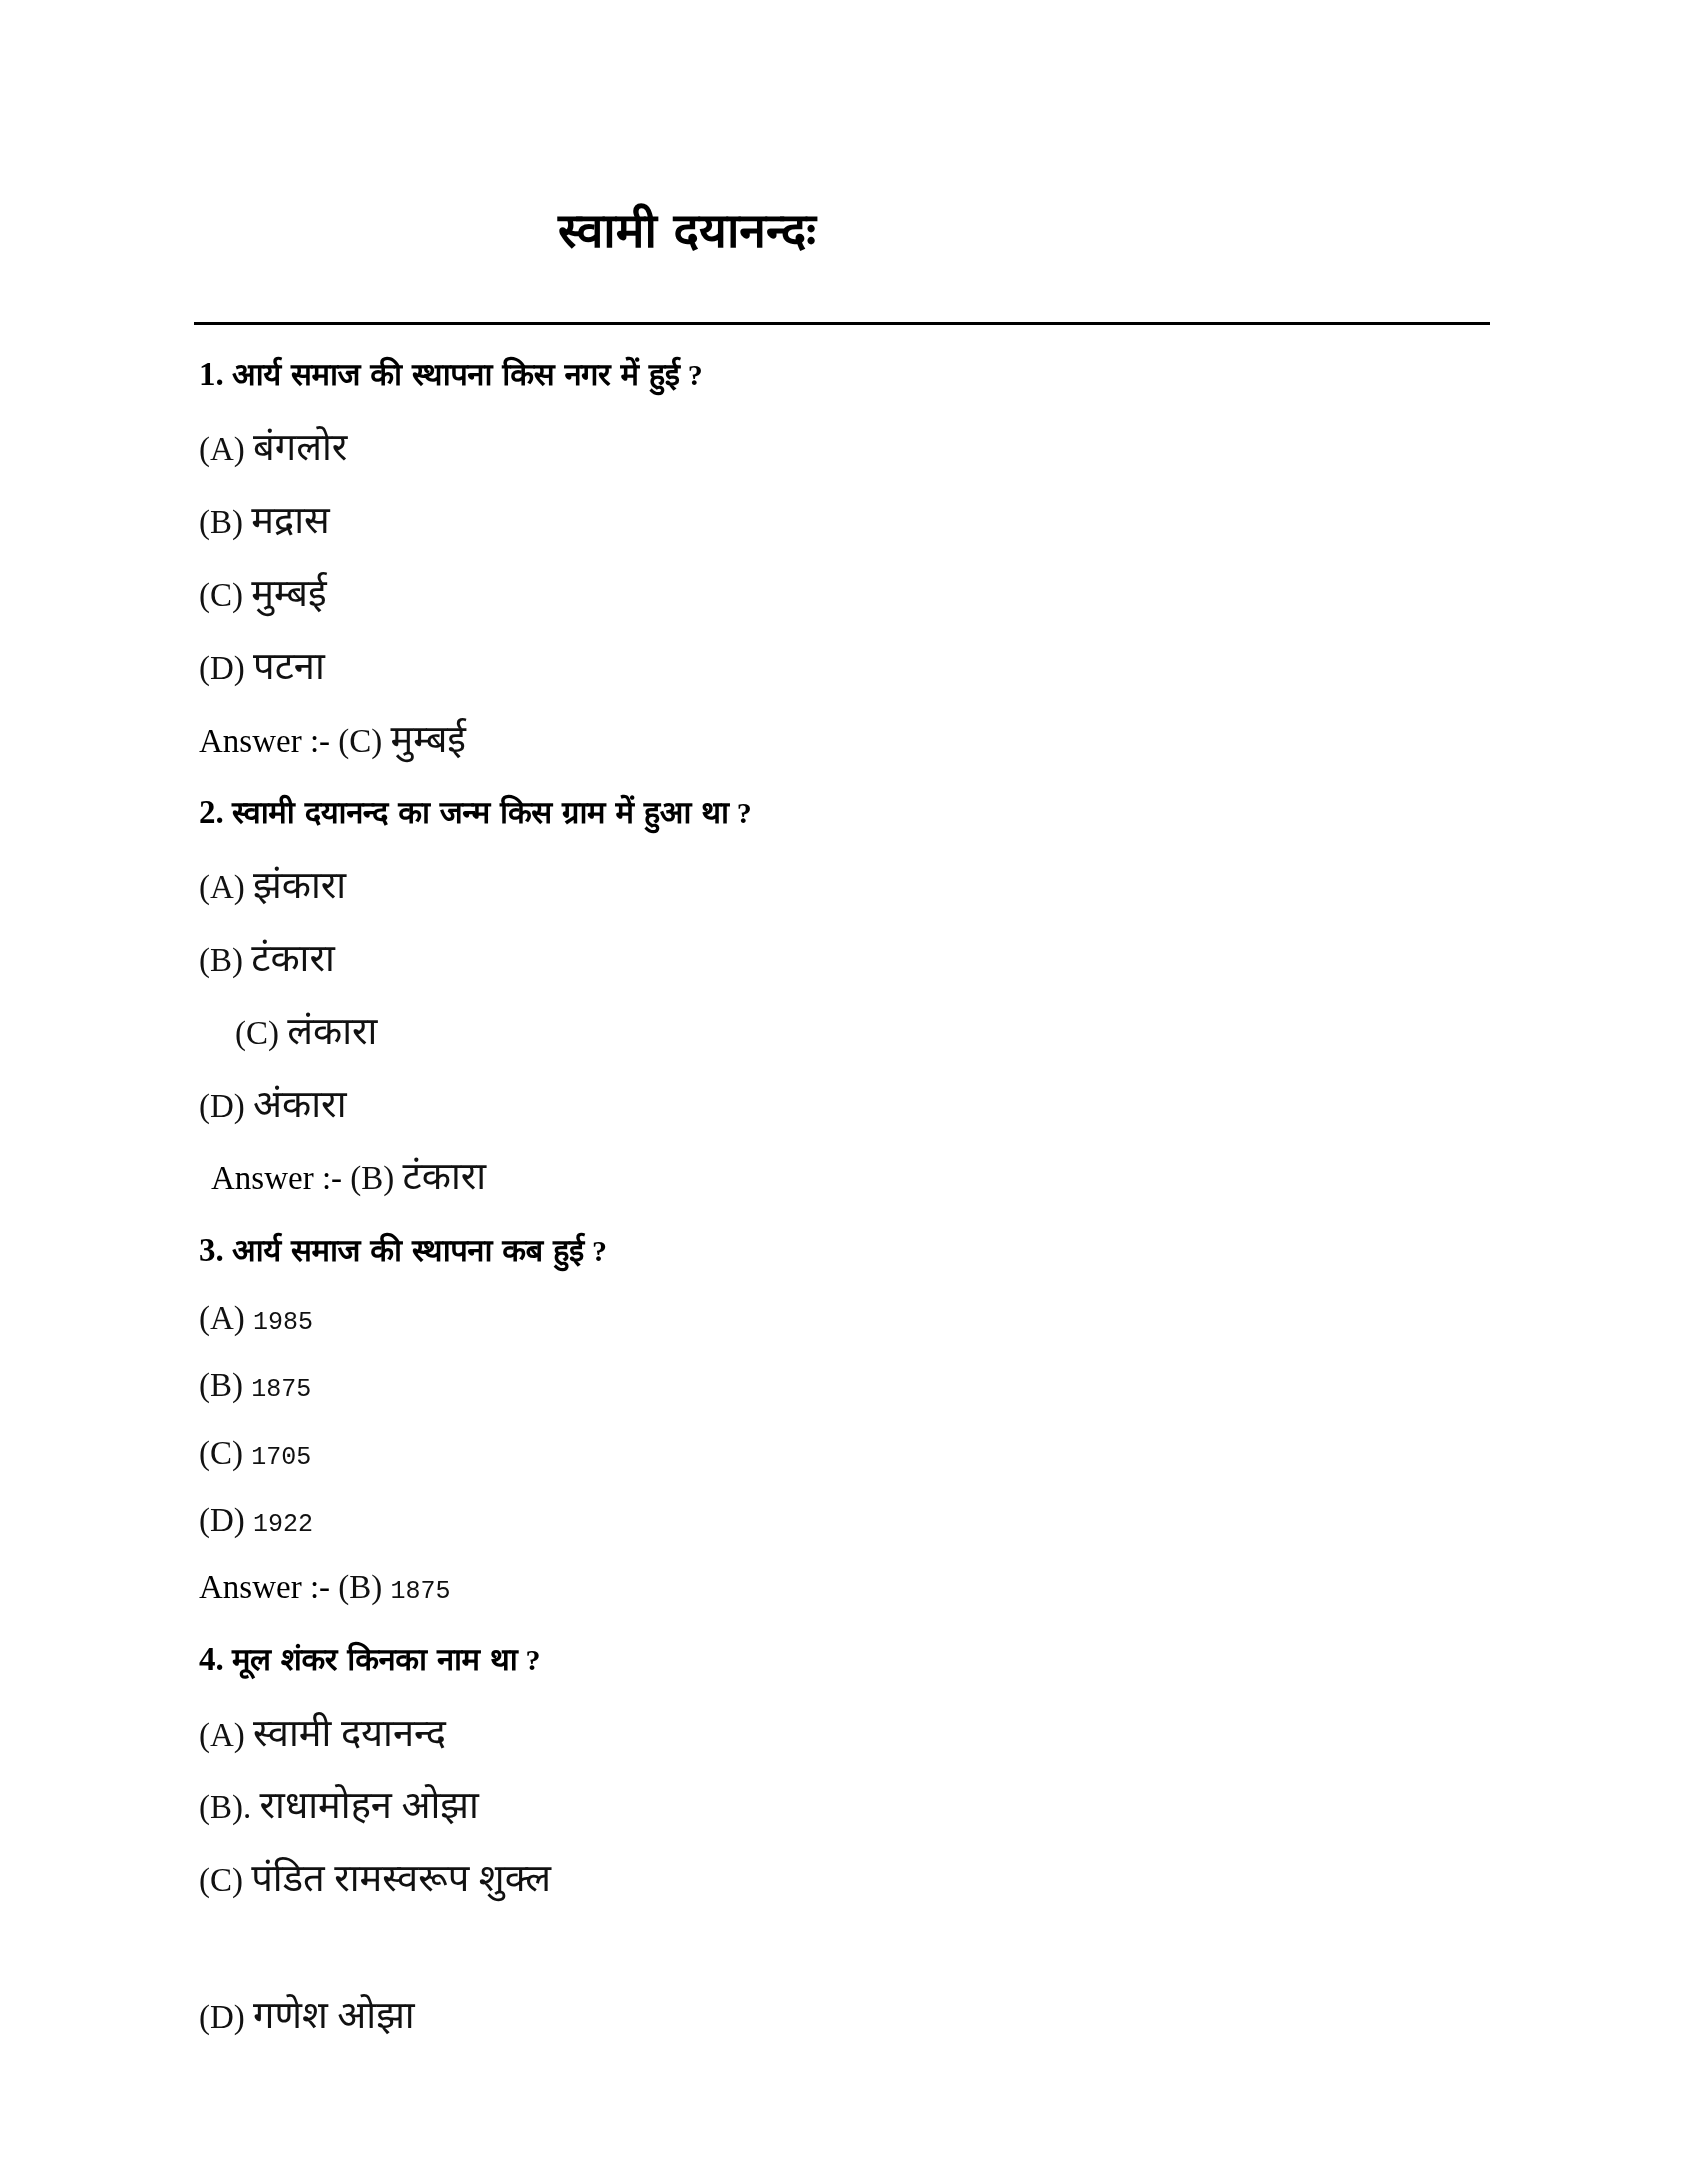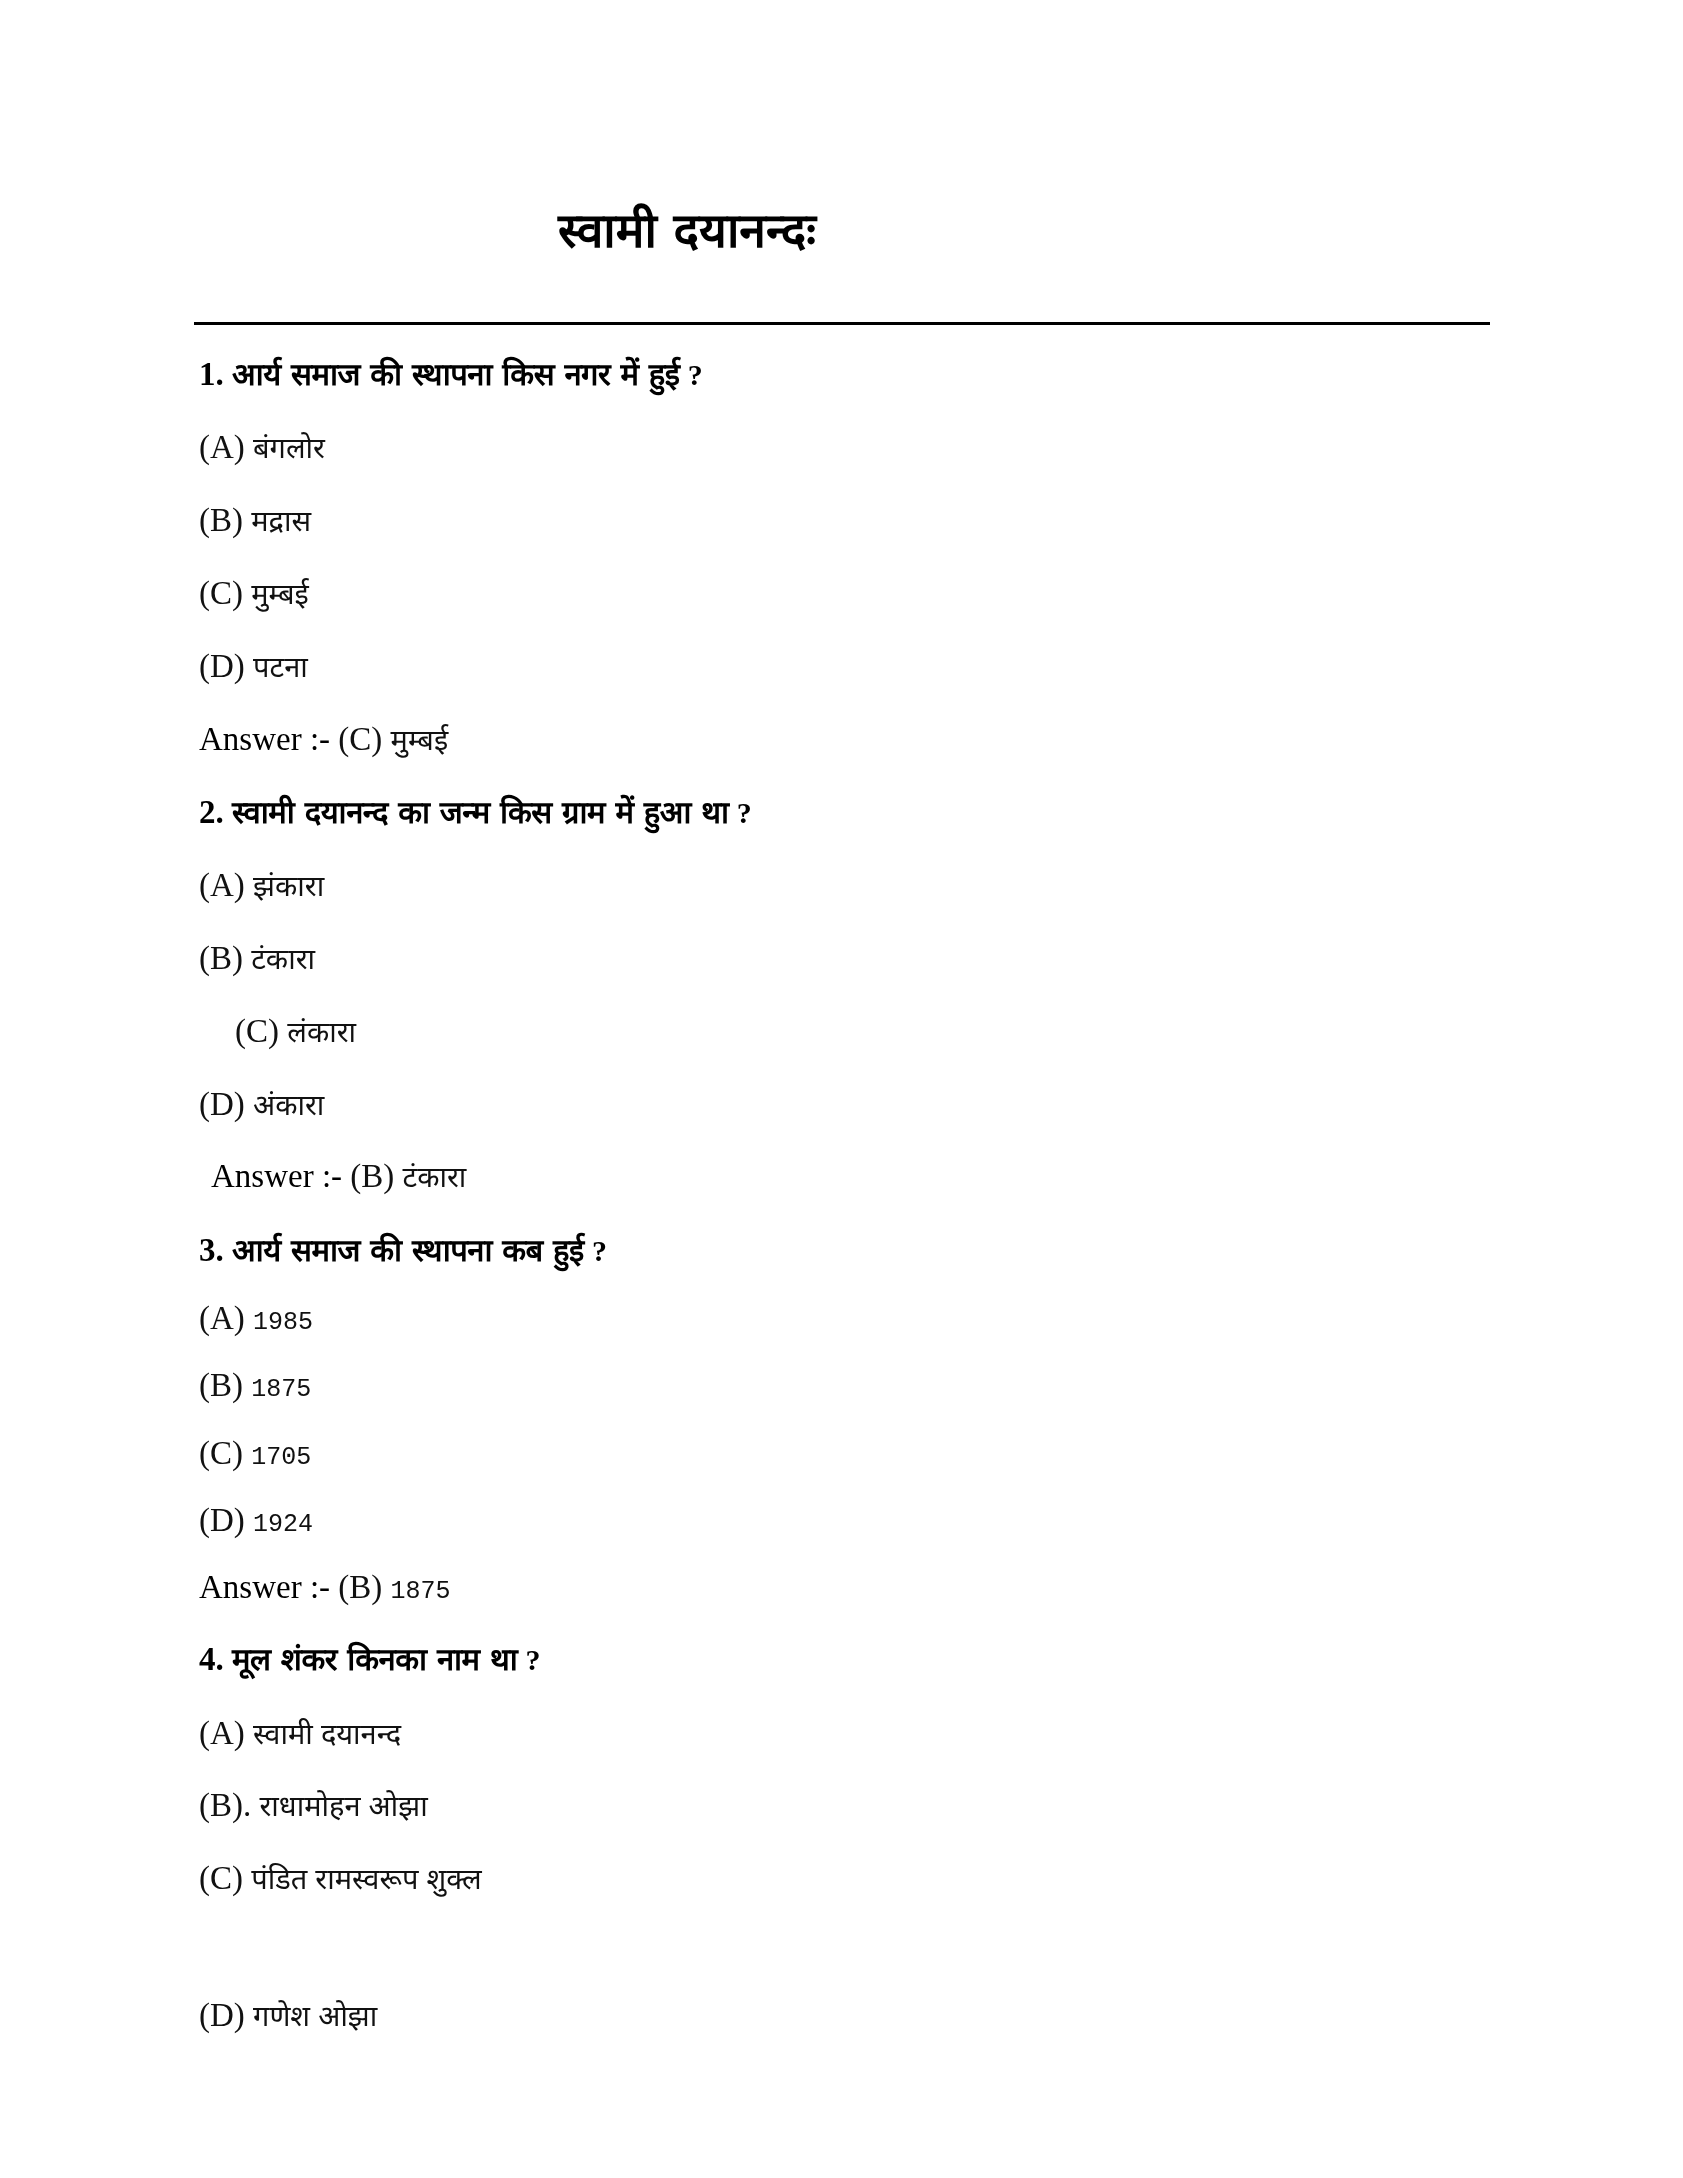"बंगलोर" .opt-text { font-family: Liberation Sans, sans-serif -> Liberation Serif, serif; font-size: 29px -> 38px }
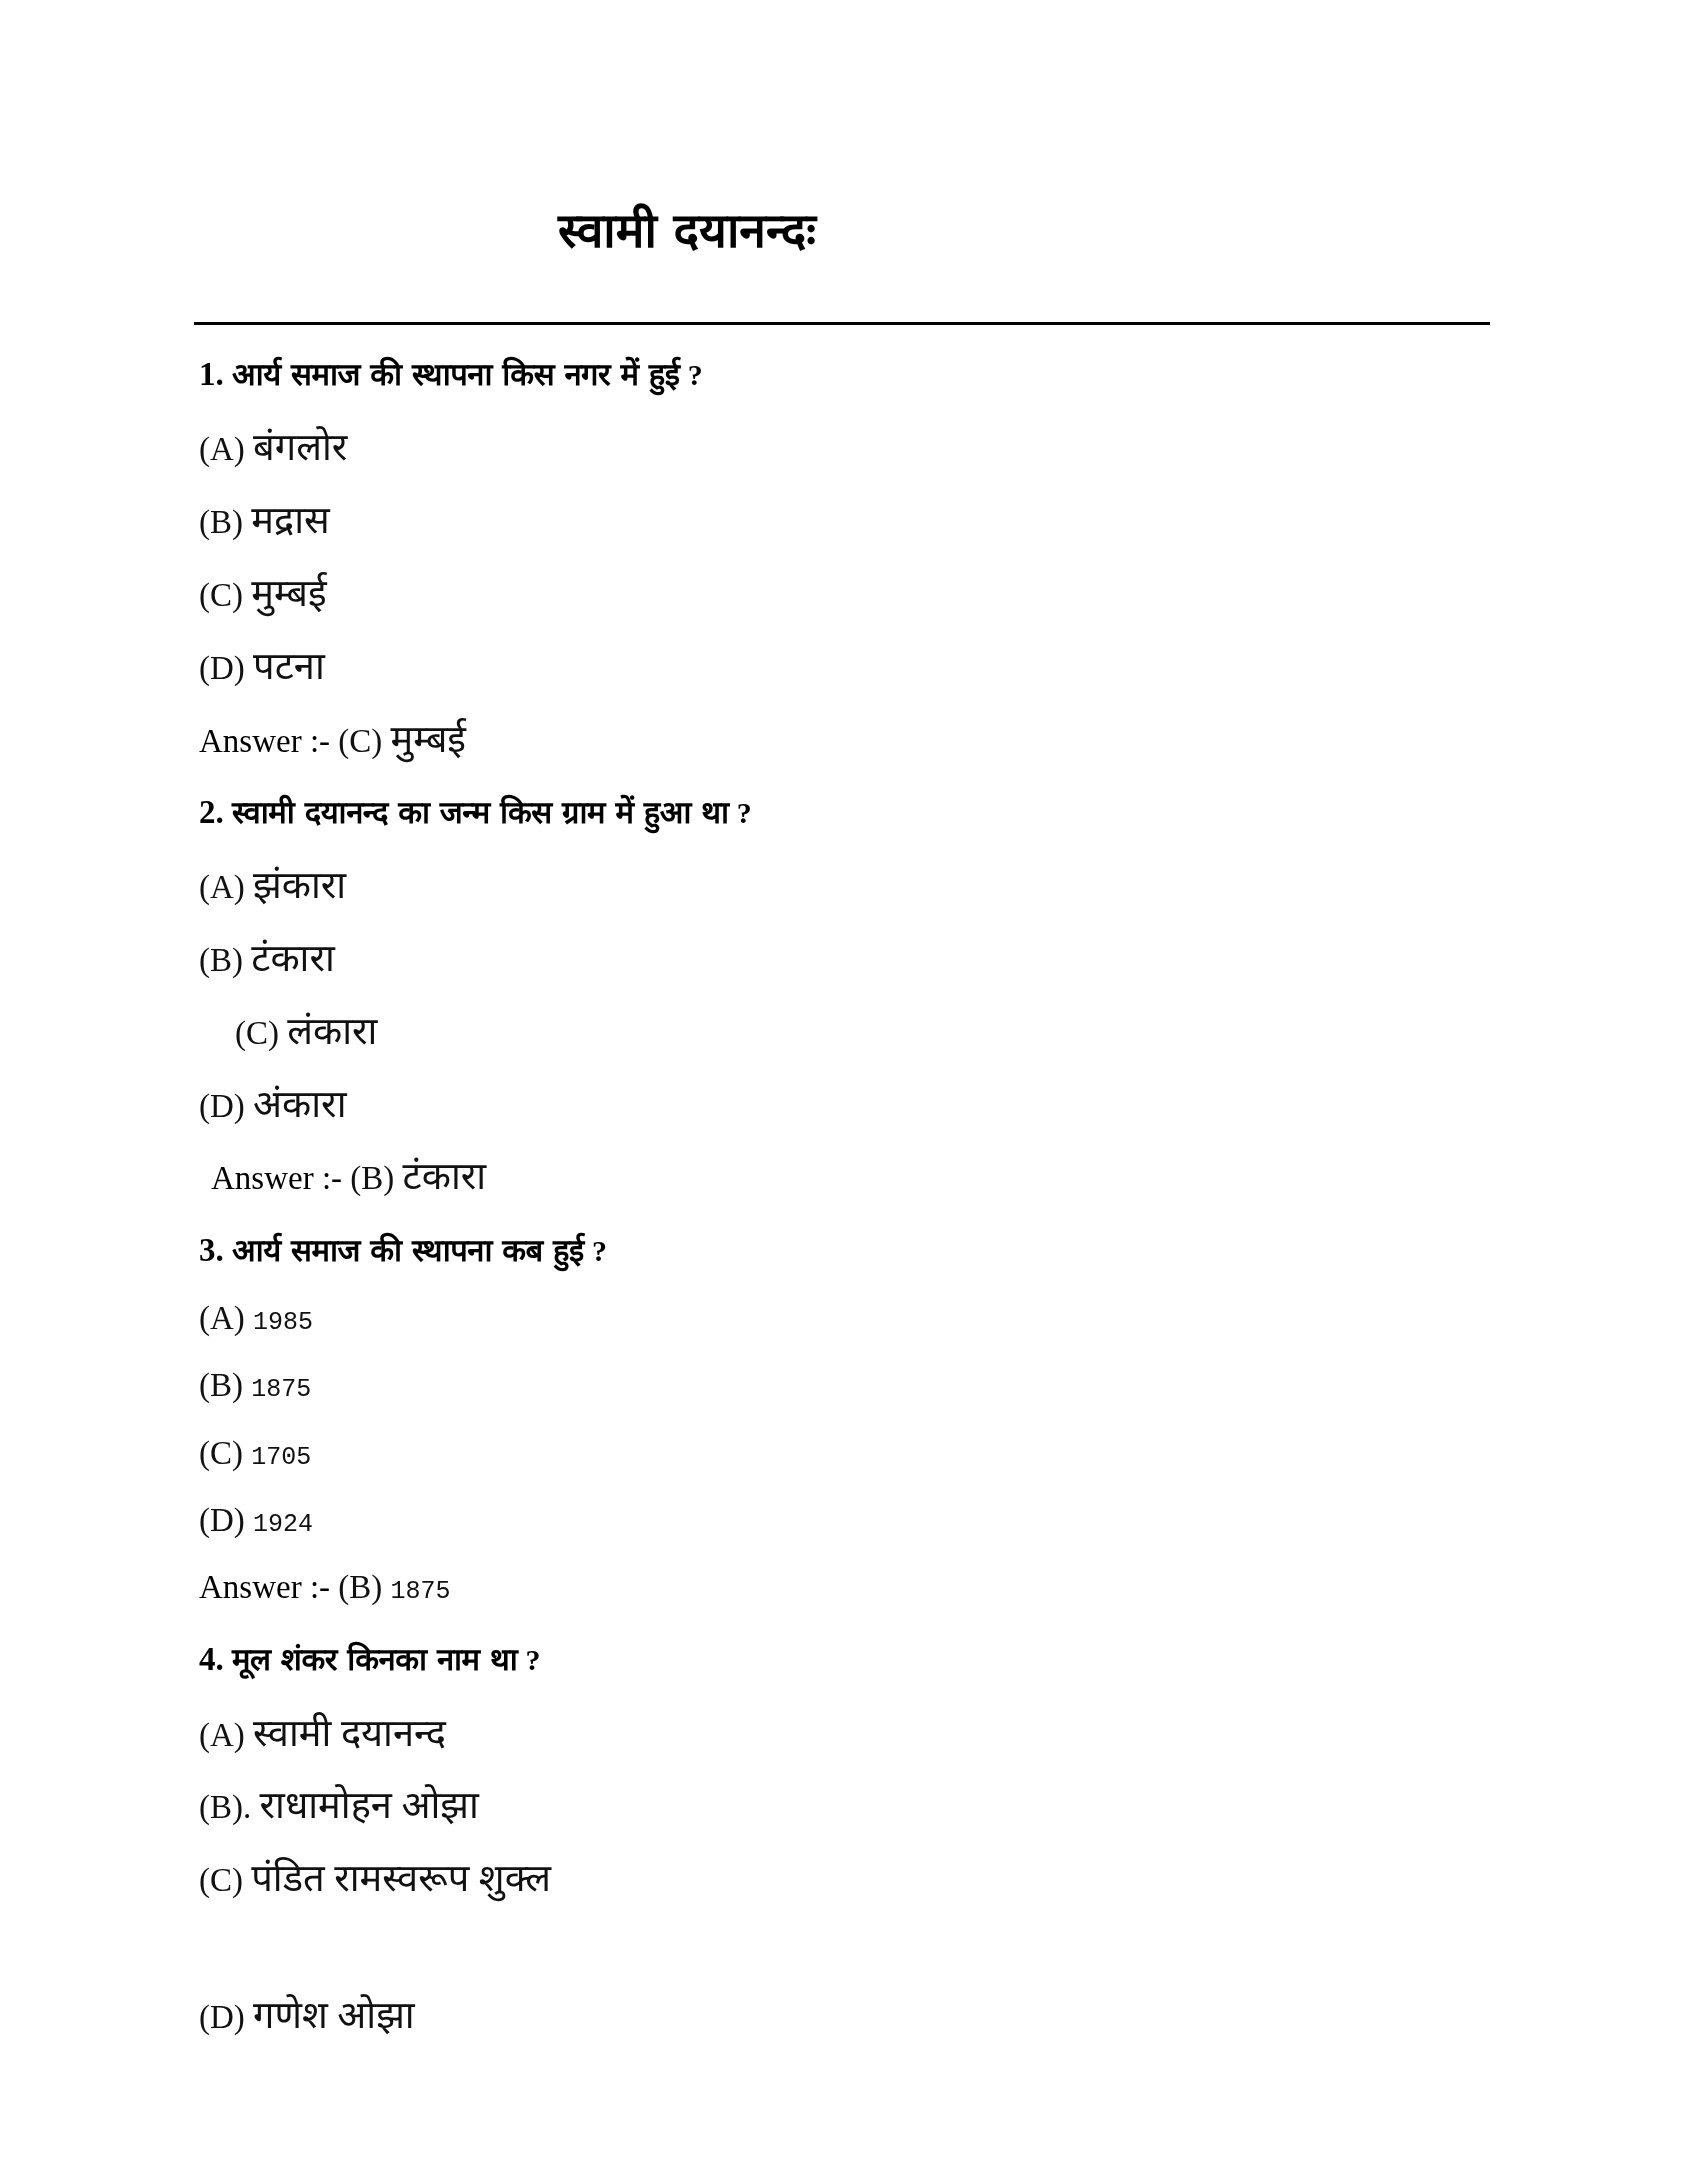"1924" span.opt-text { text: 1924 -> 1922 }
